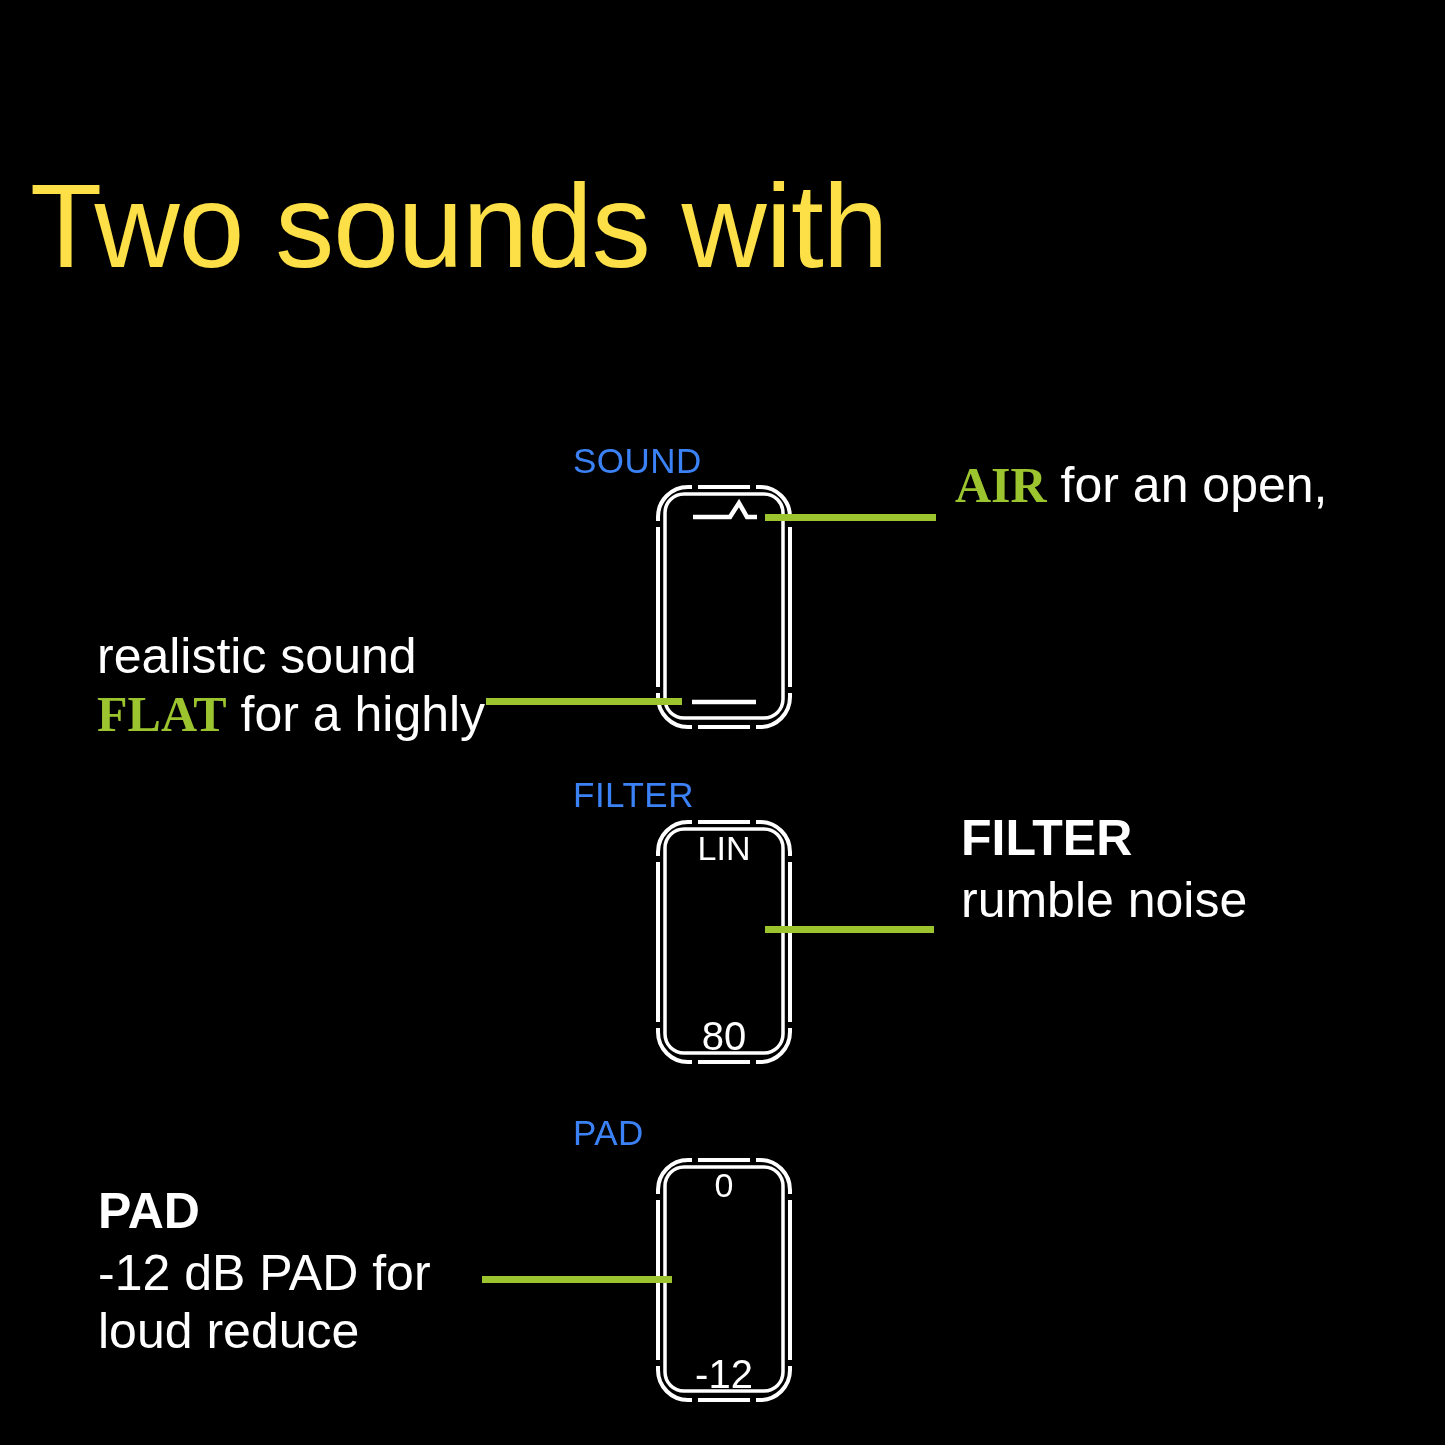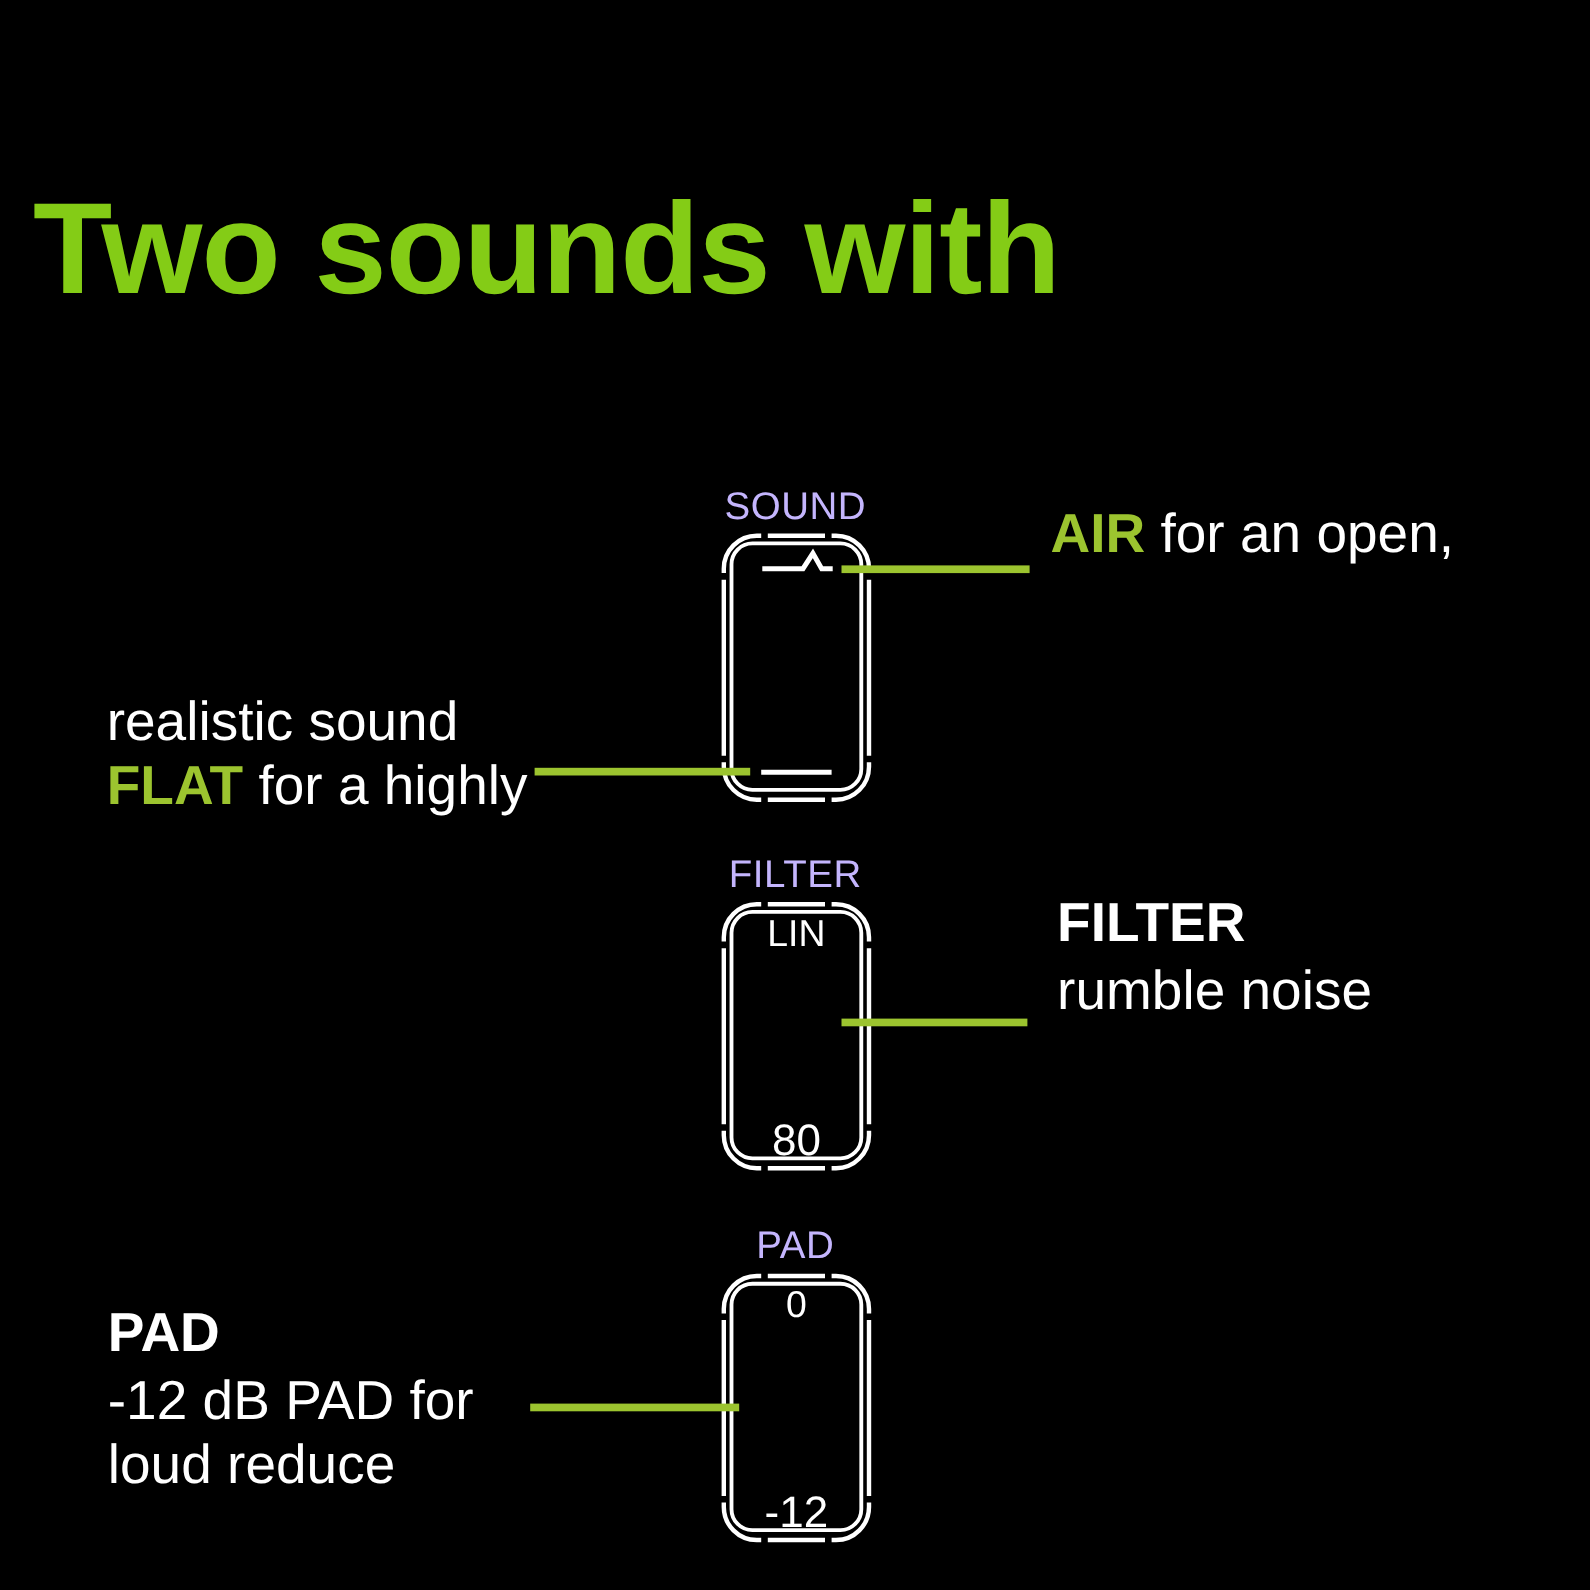"Two sounds with" .headline { color: #84cc16 -> #fde047; font-weight: 700 -> 400 }
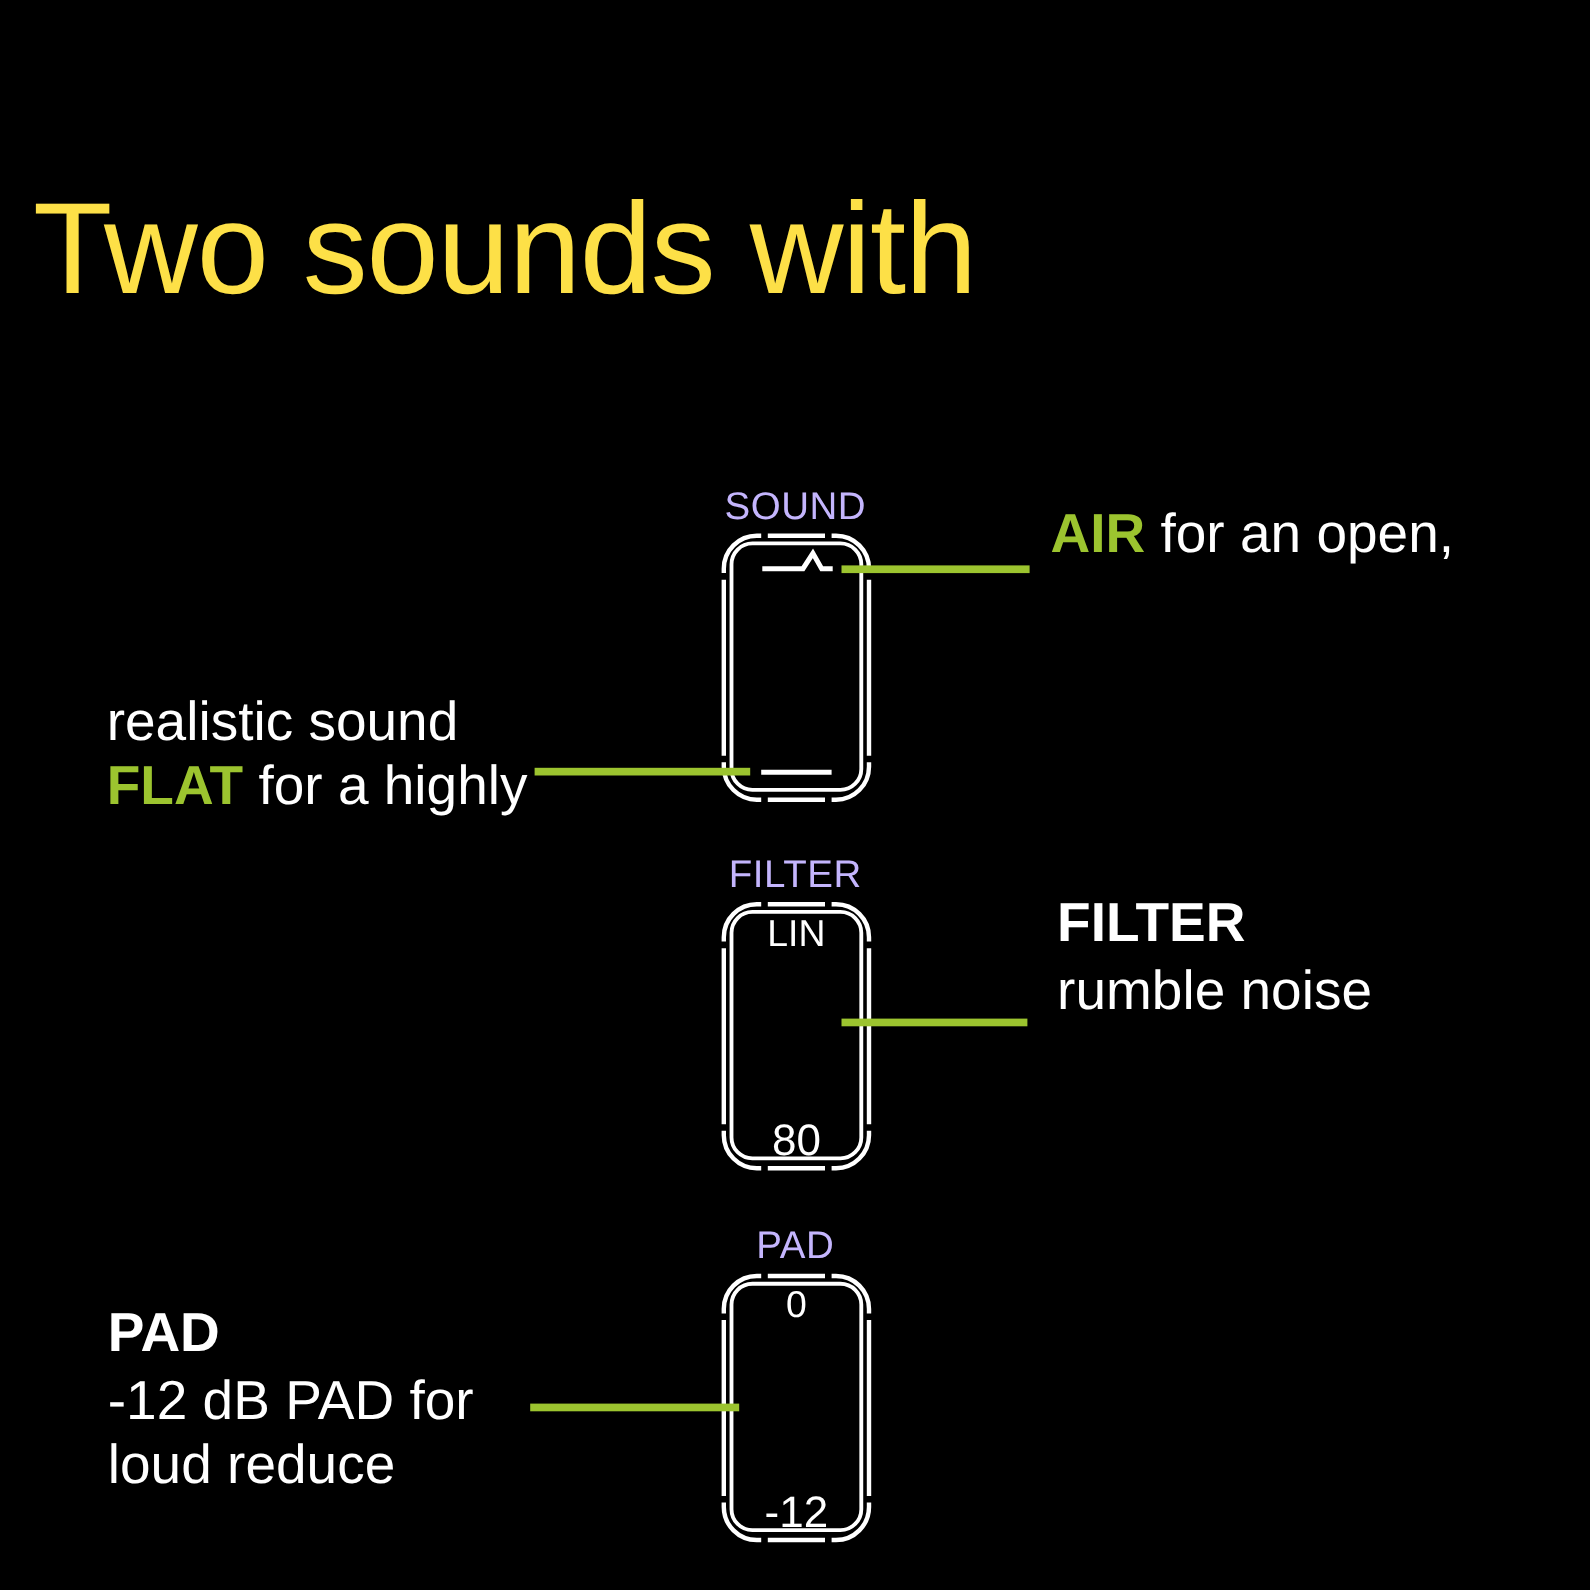"SOUND" .switch-label { color: #c4b5fd -> #3b82f6; text-align: center -> left }
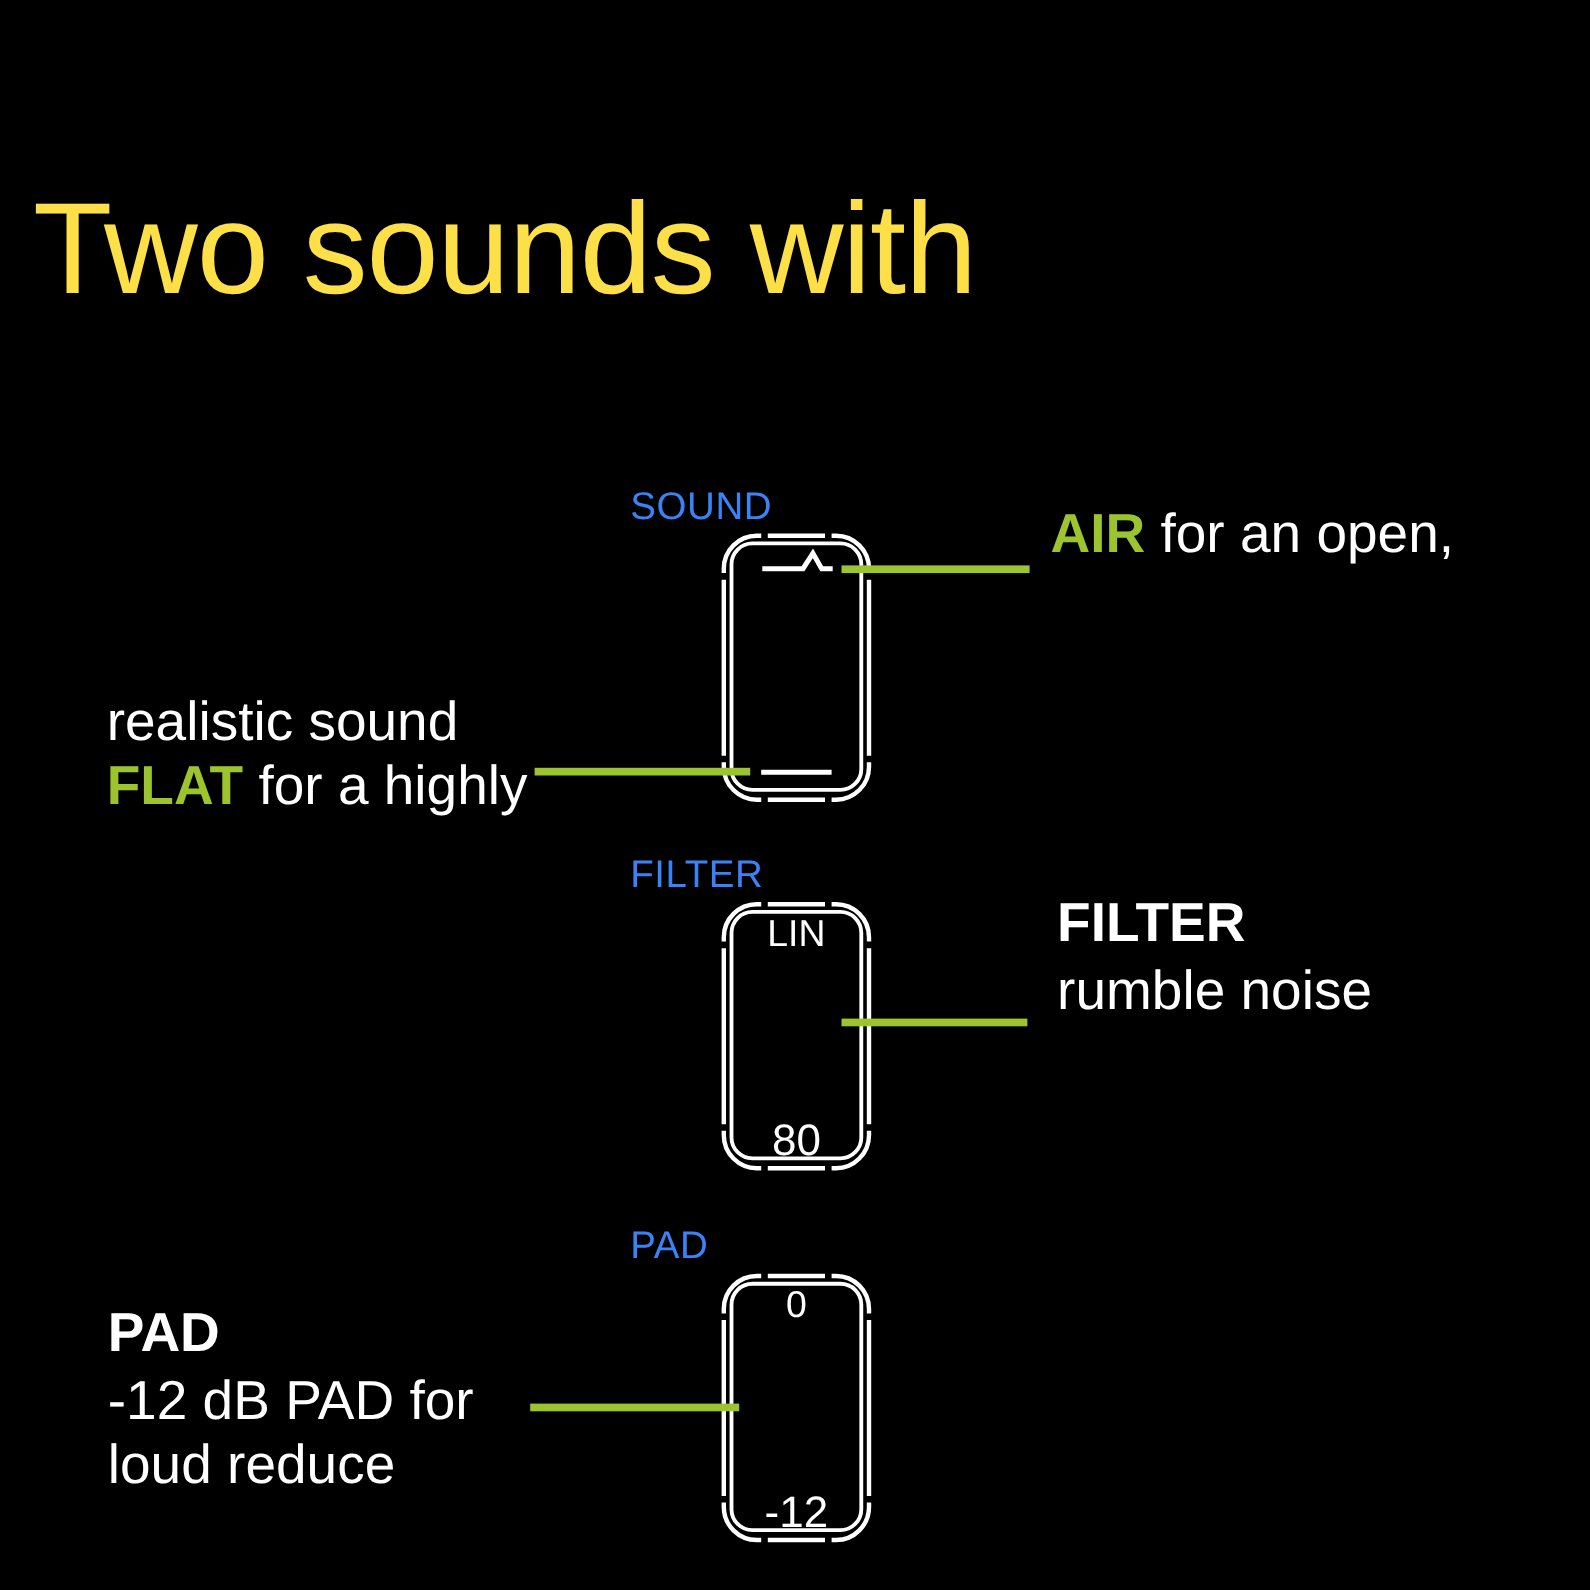"AIR" .note .kw { font-family: none -> Liberation Serif, serif }
